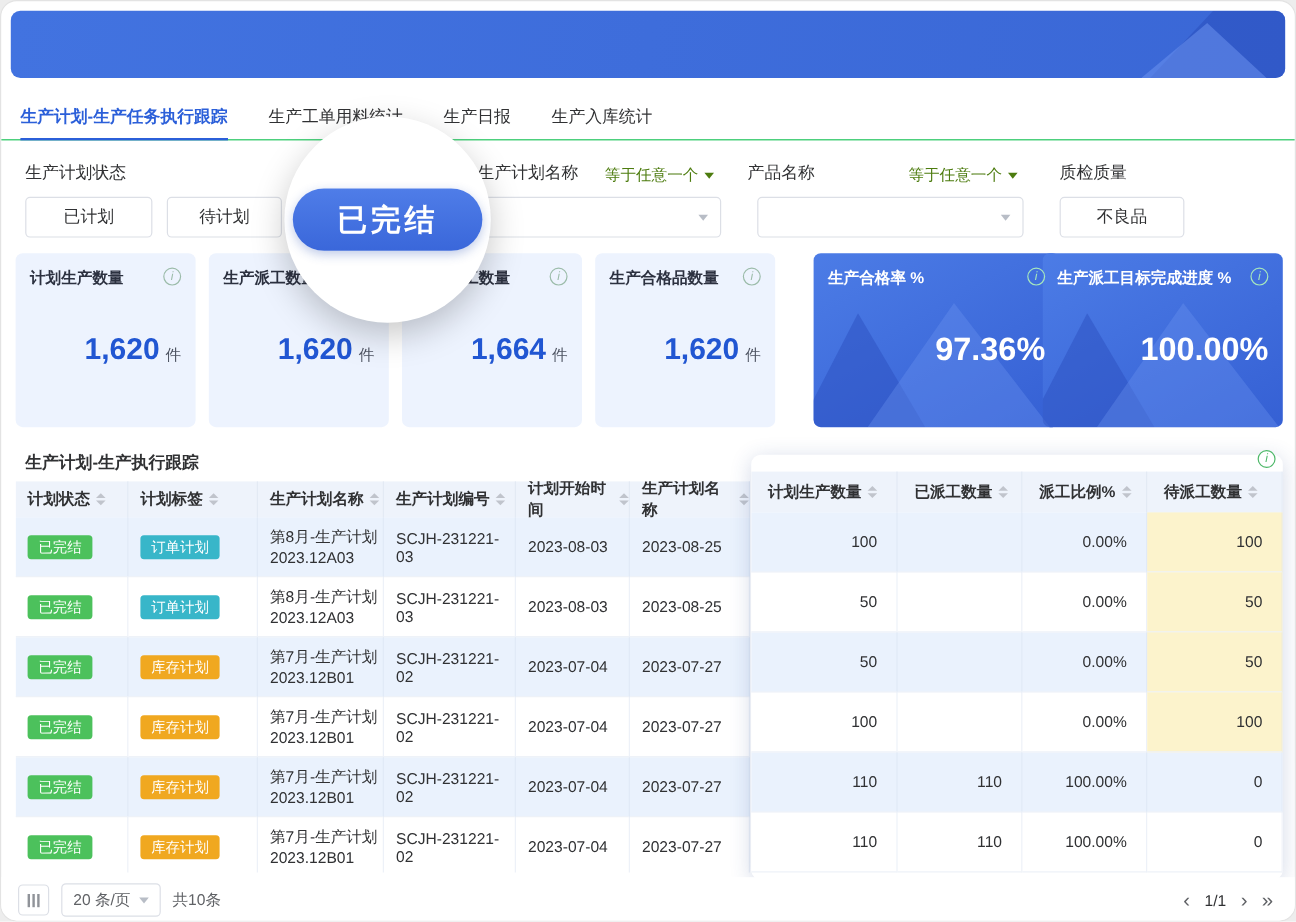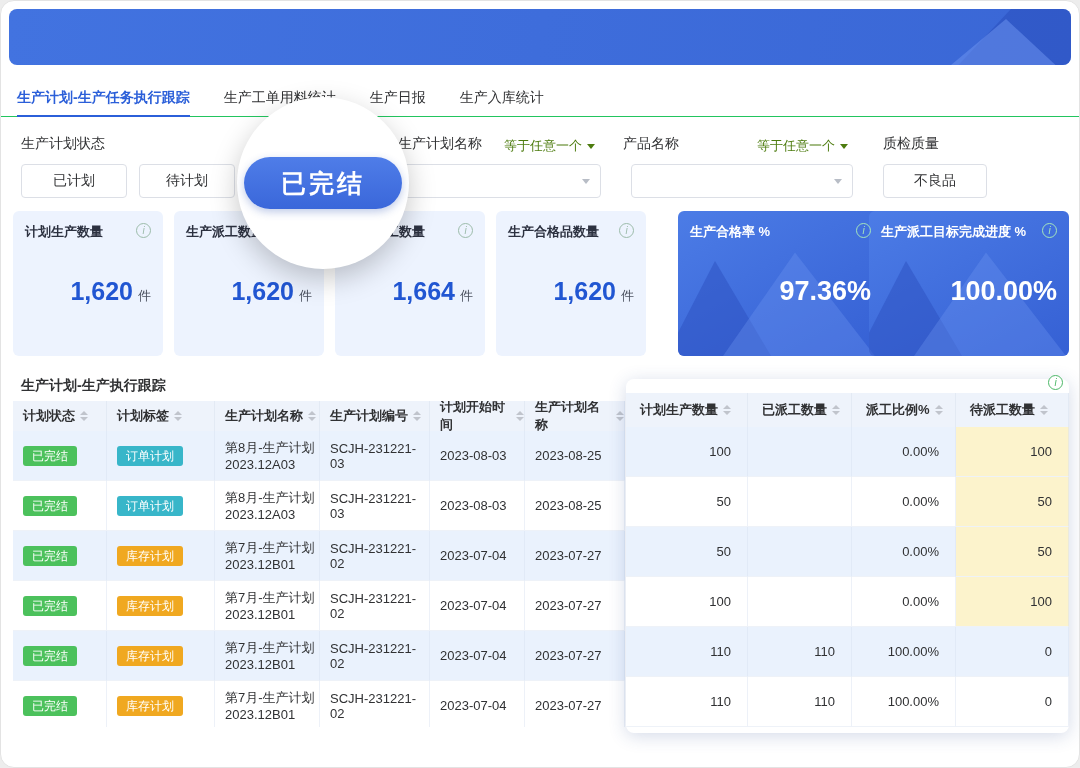"20 条/页" div.pagebar { html: none -> <div> <span> <i></i> <i></i> <i></i> </span> <div> <span>20 条/页</span> <span></span> </div> <span>共10条</span> <div> <span>‹</span> <span>1/1</span> <span>›</span> <span>»</span> </div> </div> }
